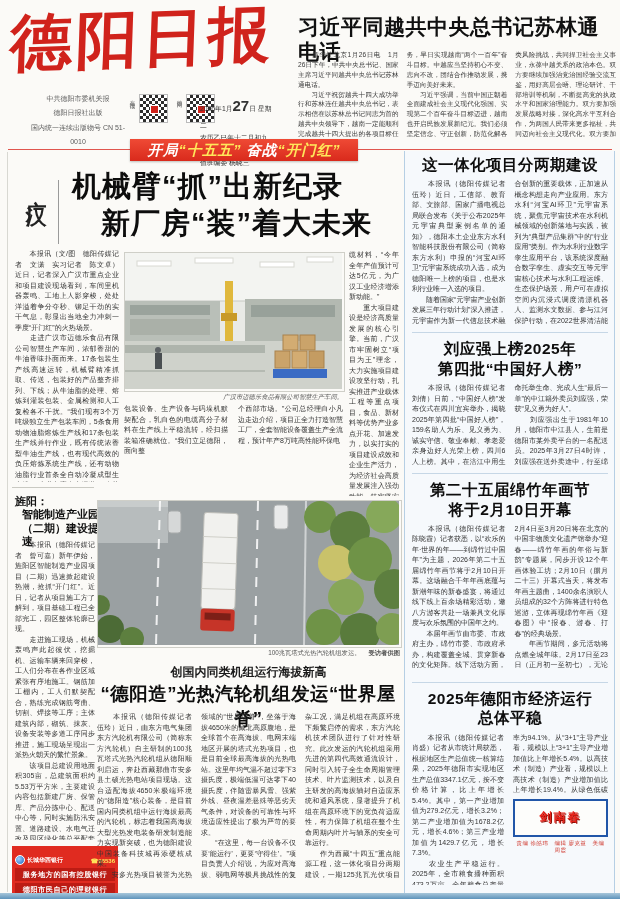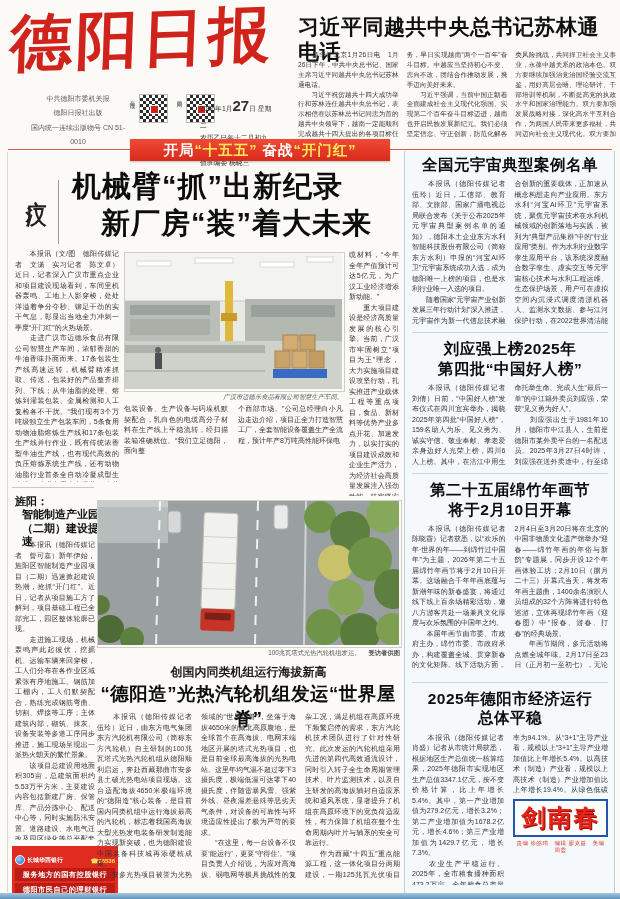"开局“十五五” 奋战“开门红”" .banner { font-style: none -> italic; width: 260px -> 228px }
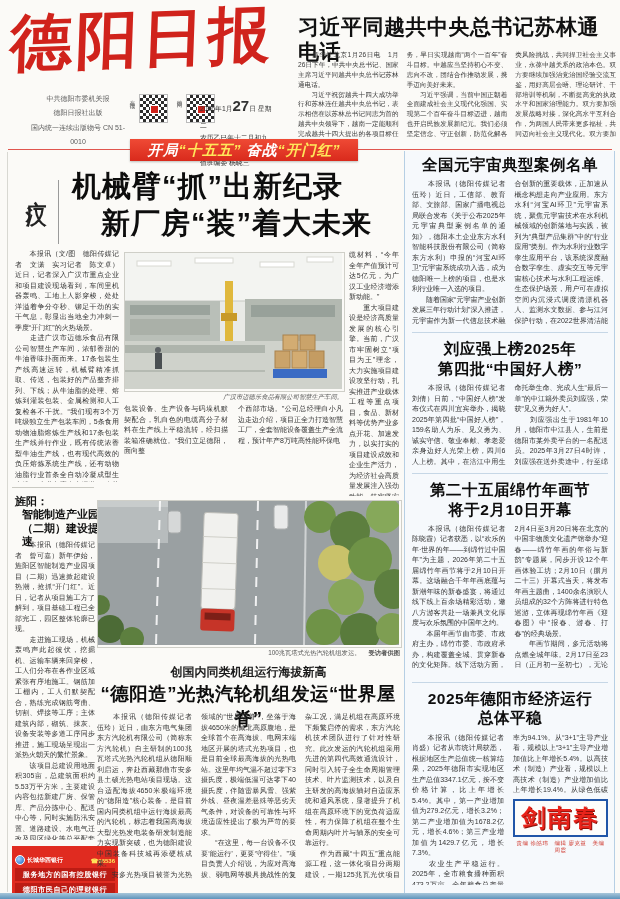"全国元宇宙典型案例名单" div.sb-title { text: 全国元宇宙典型案例名单 -> 这一体化项目分两期建设 }
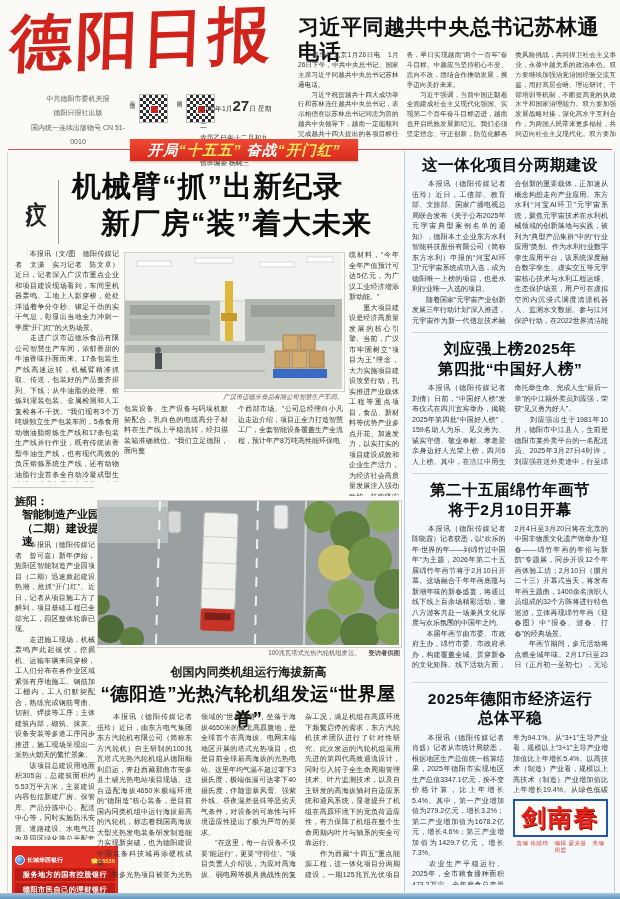"剑南春" .jnc-text { font-size: 24px -> 12px }
